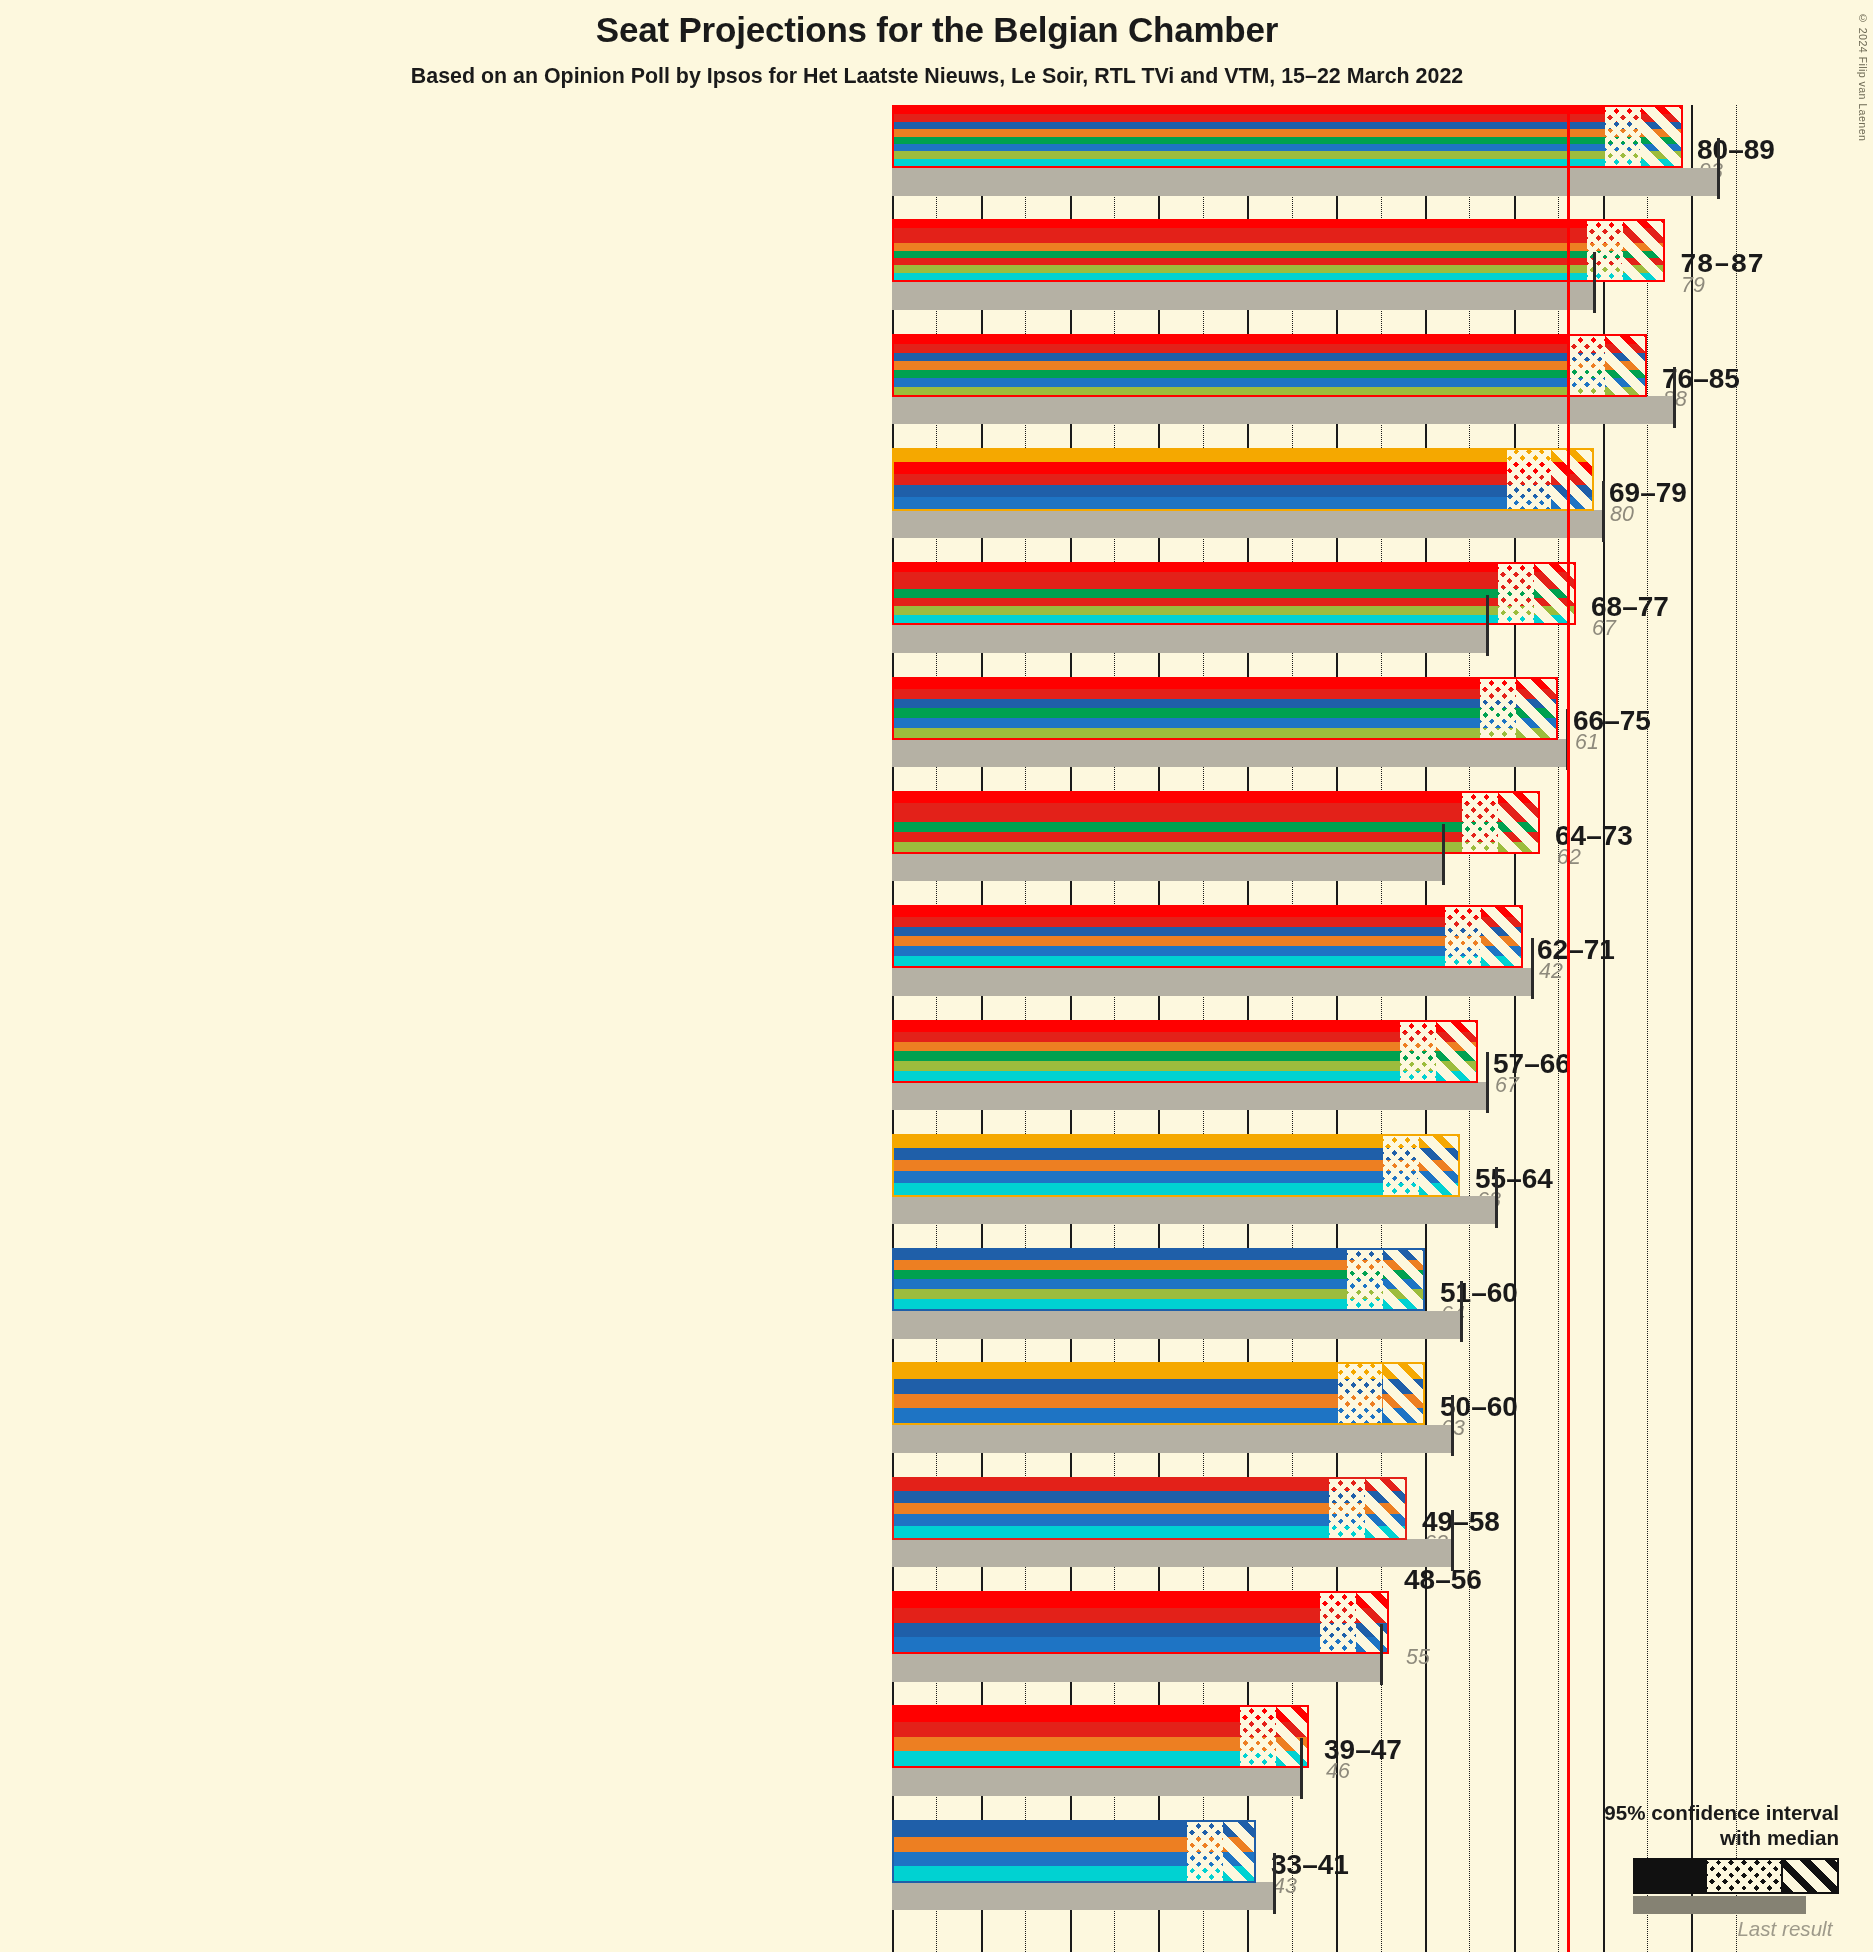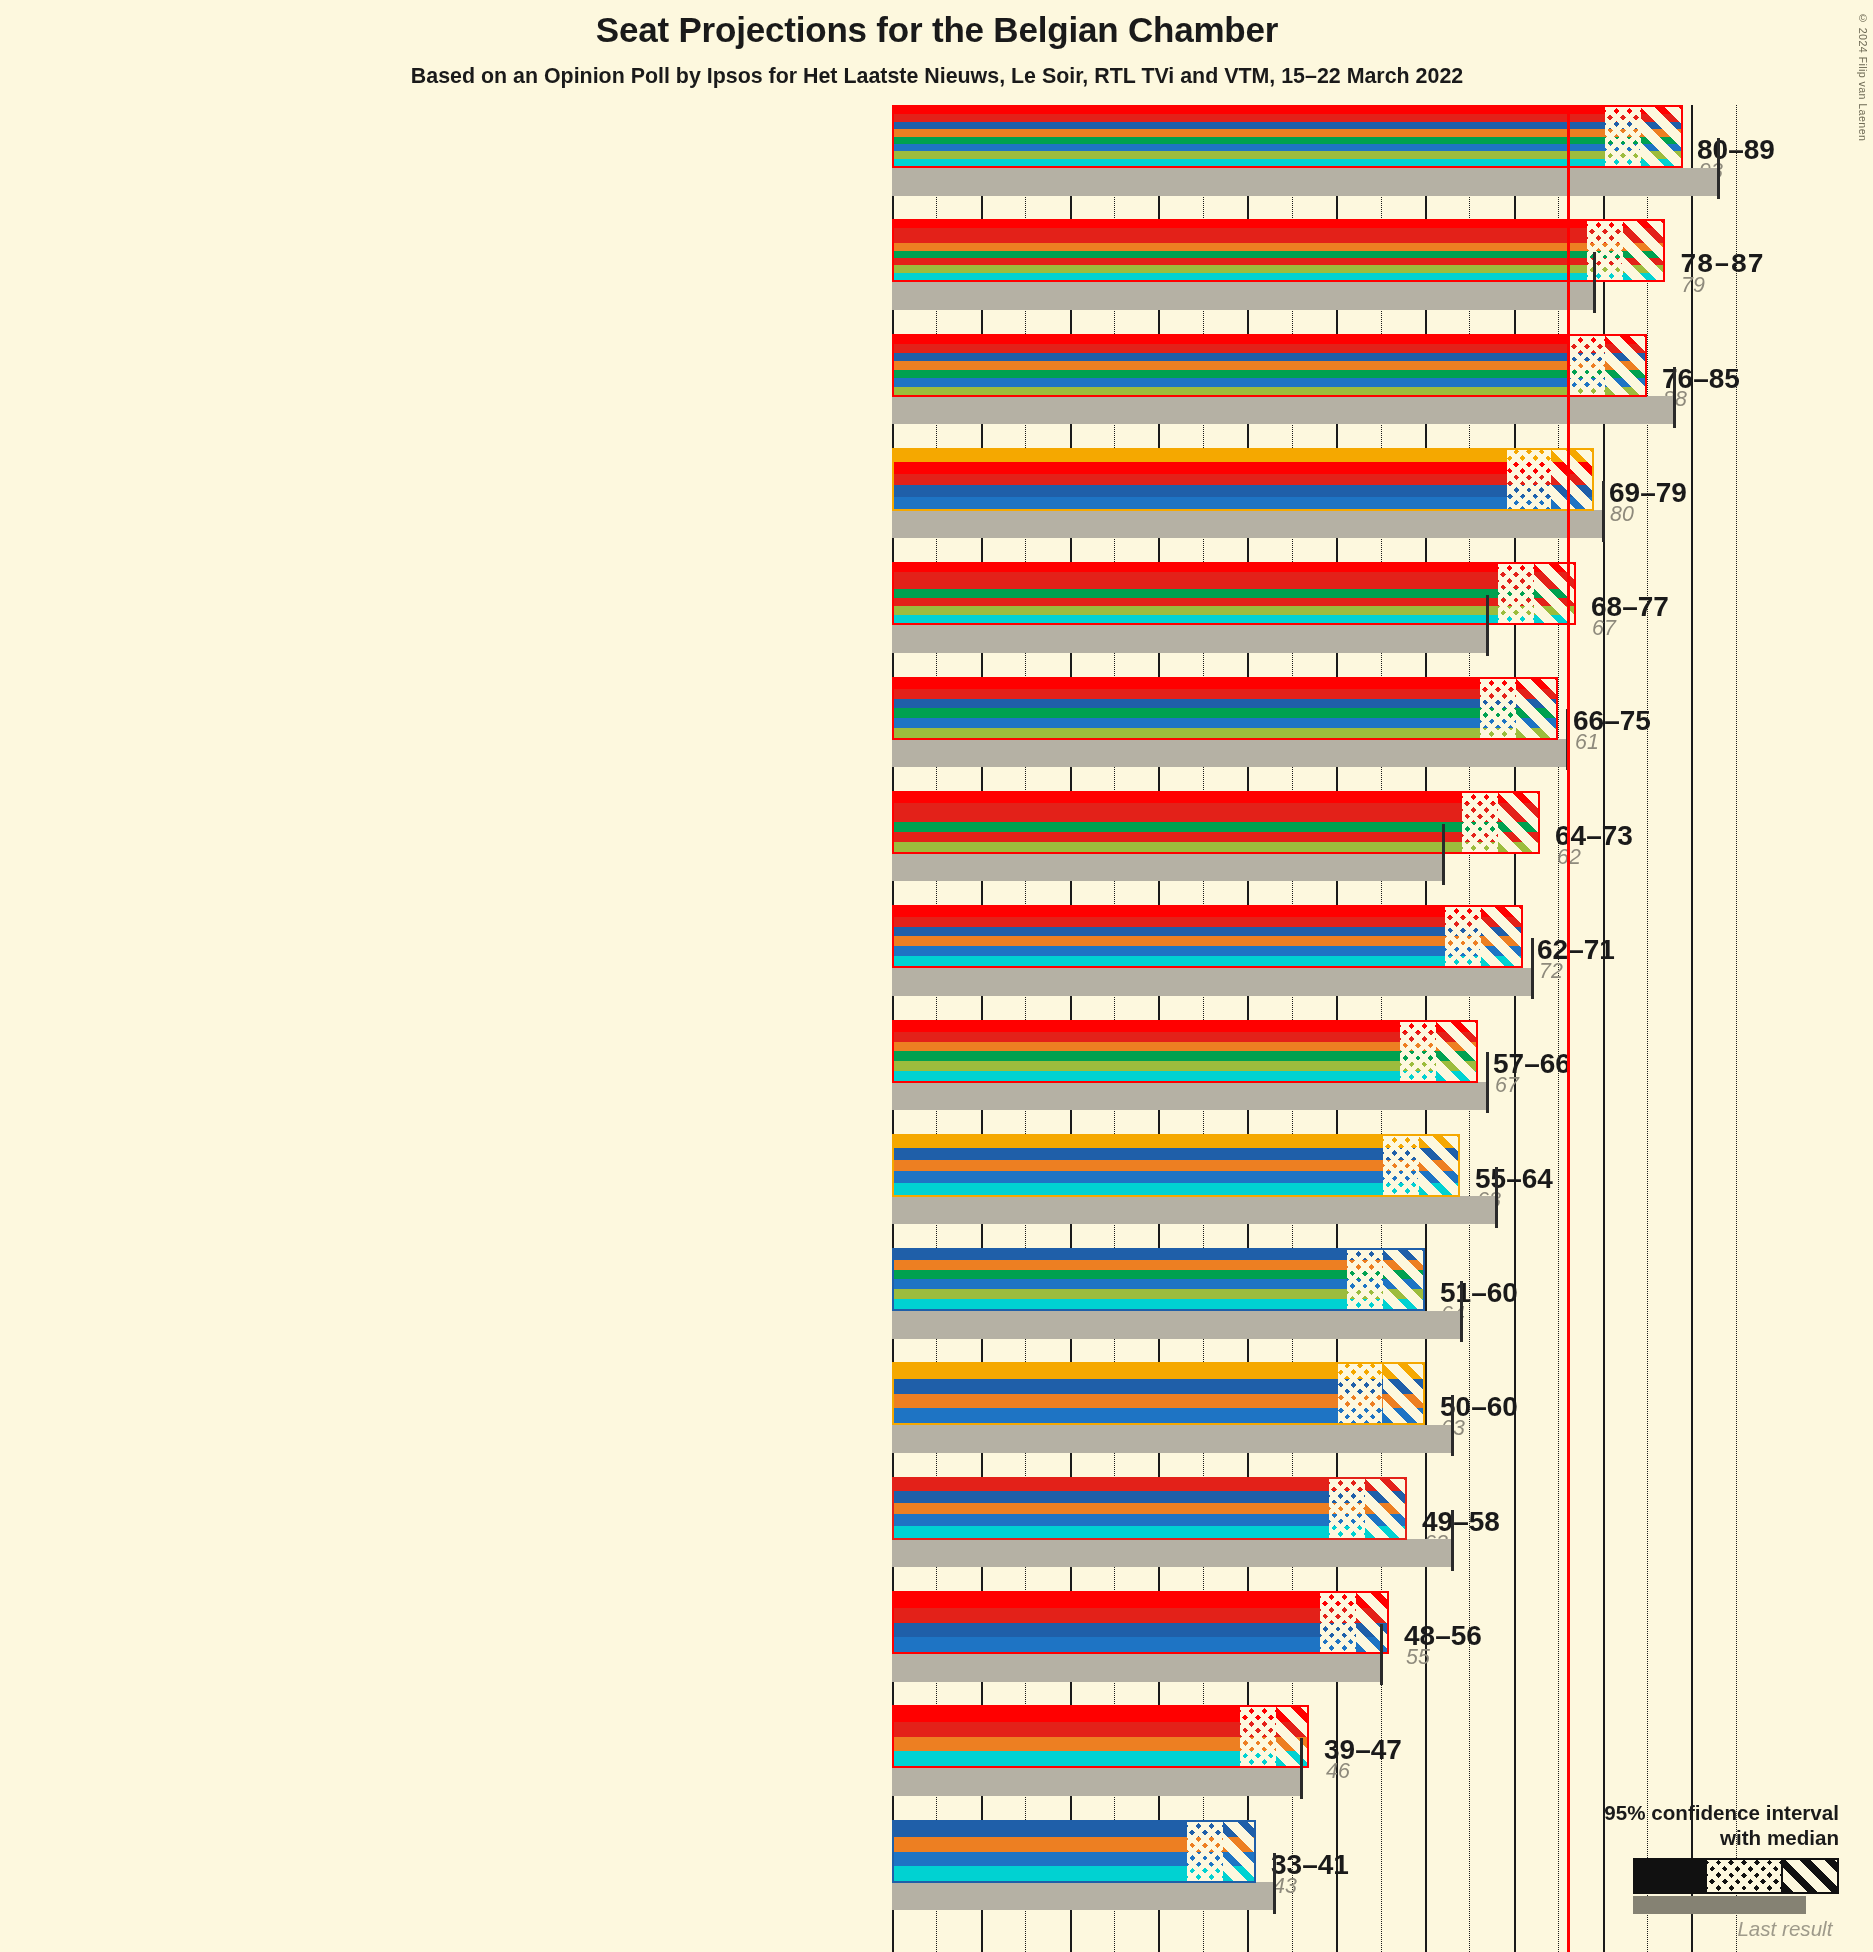"72" div.lastlabel { text: 72 -> 42 }
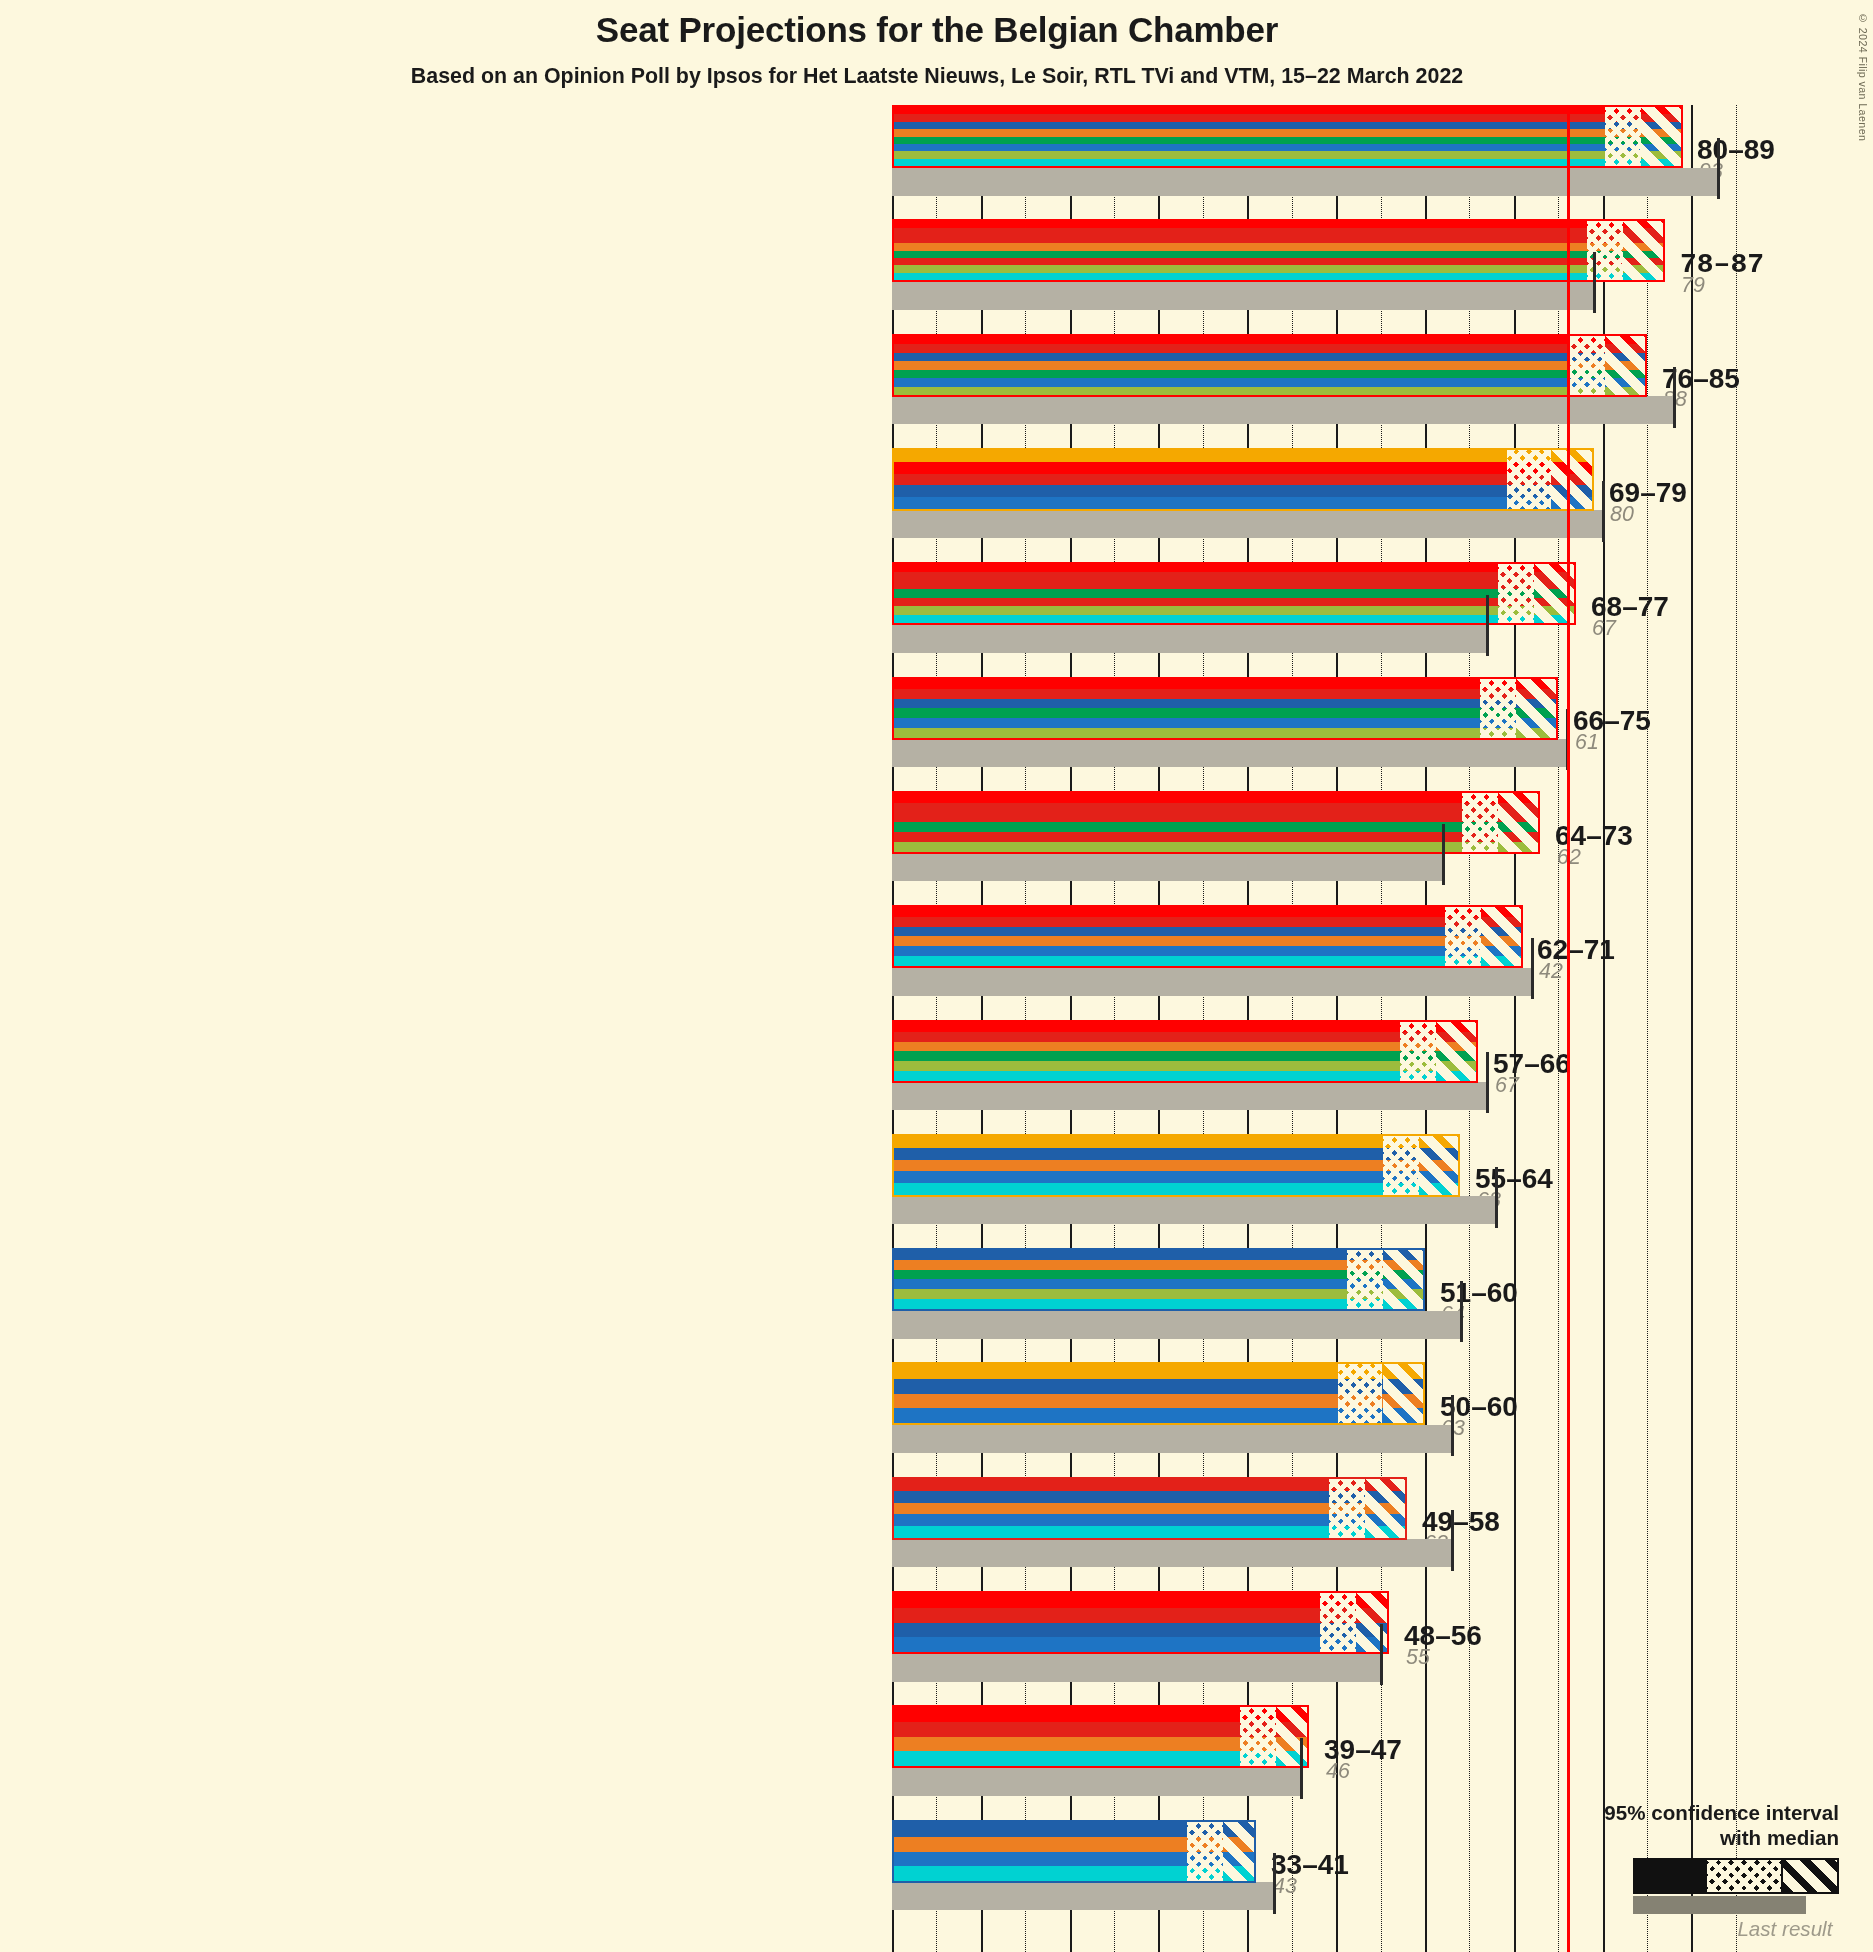"48–56" div.valuelabel { top: 1519px -> 1463px }
